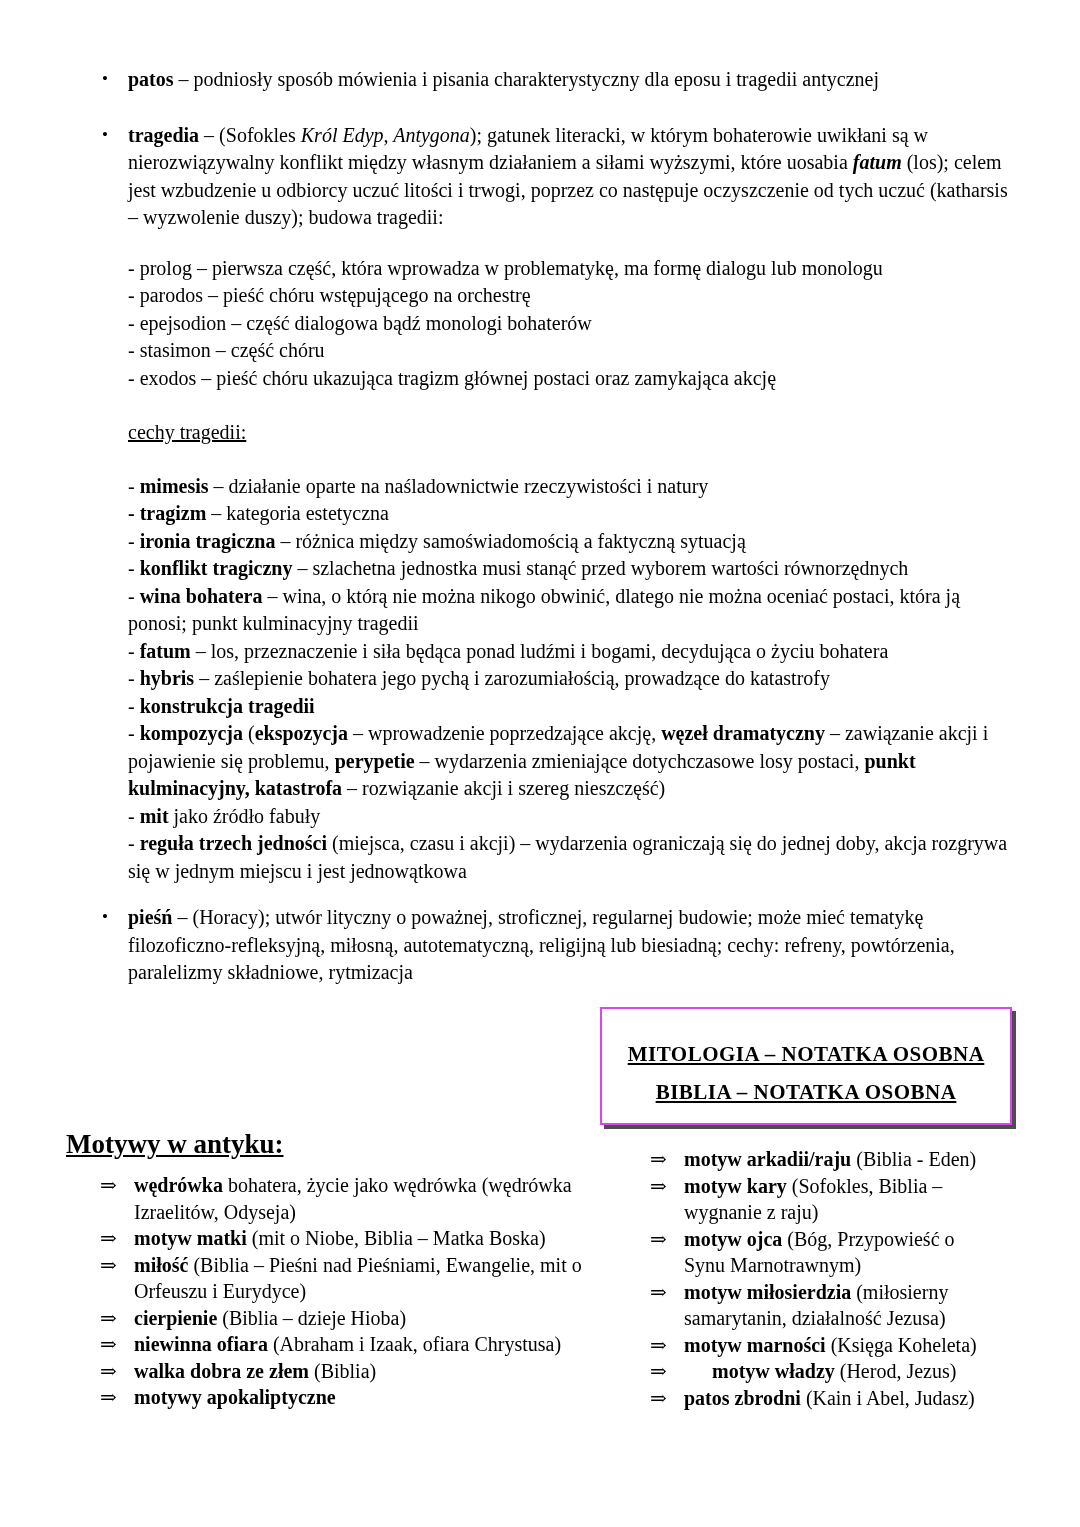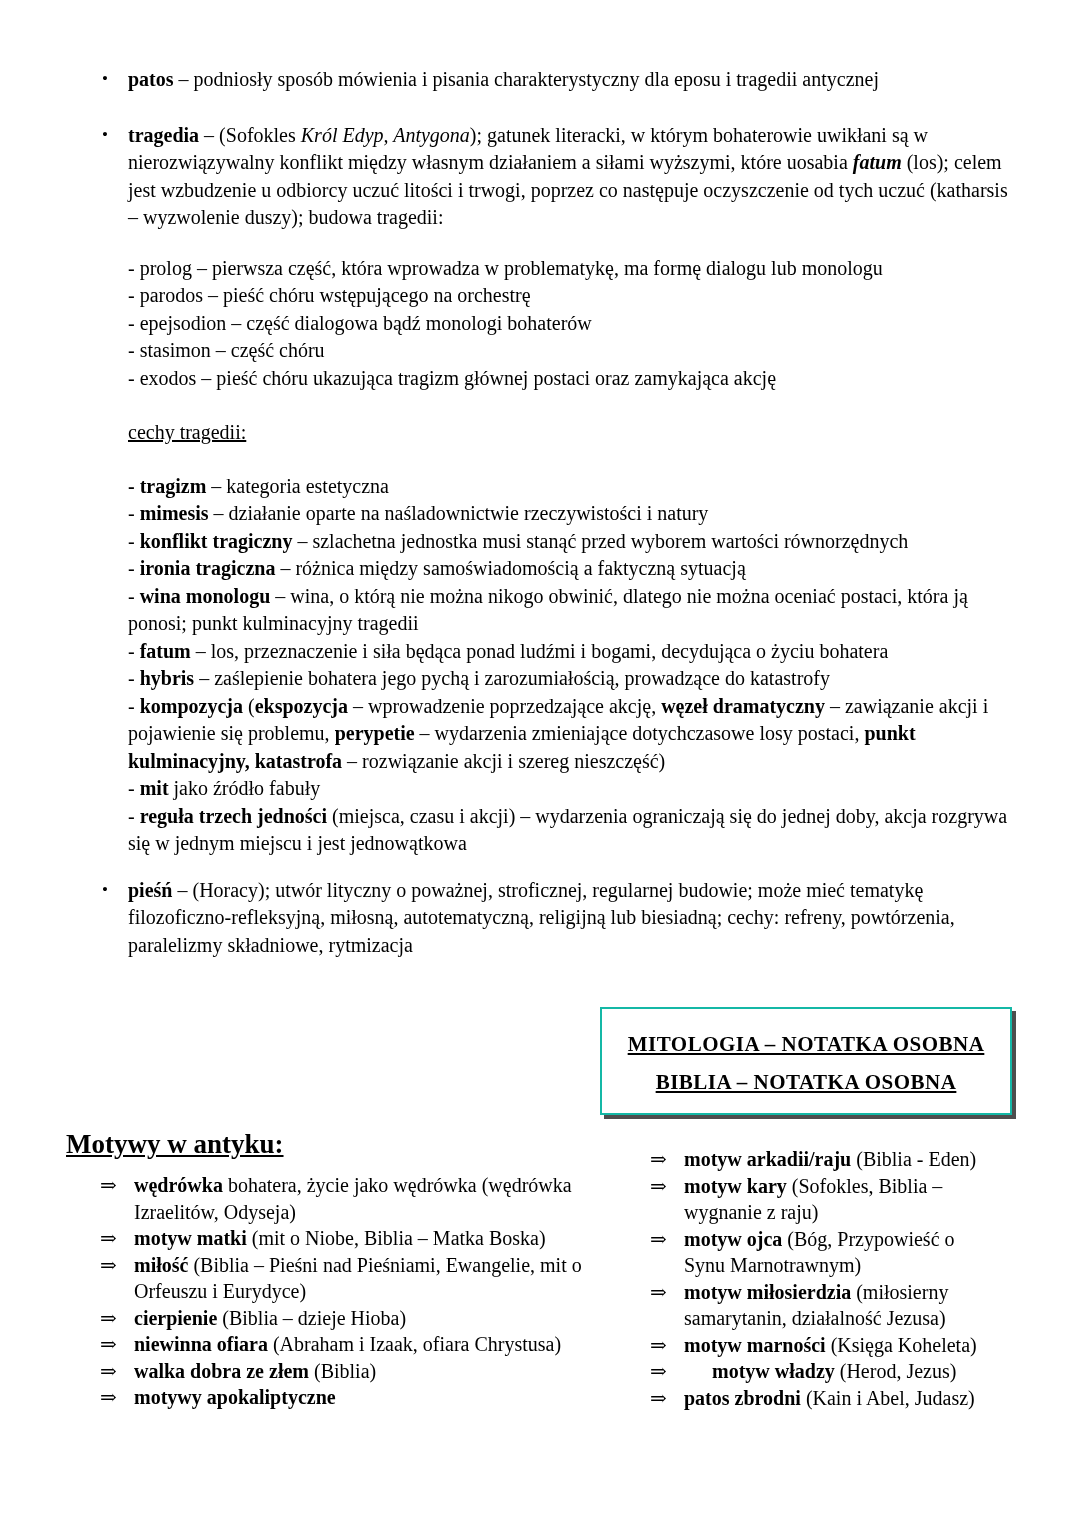"- tragizm – kategoria estetyczna" div.line { order: before "- mimesis – działanie oparte" -> after "- mimesis – działanie oparte" }
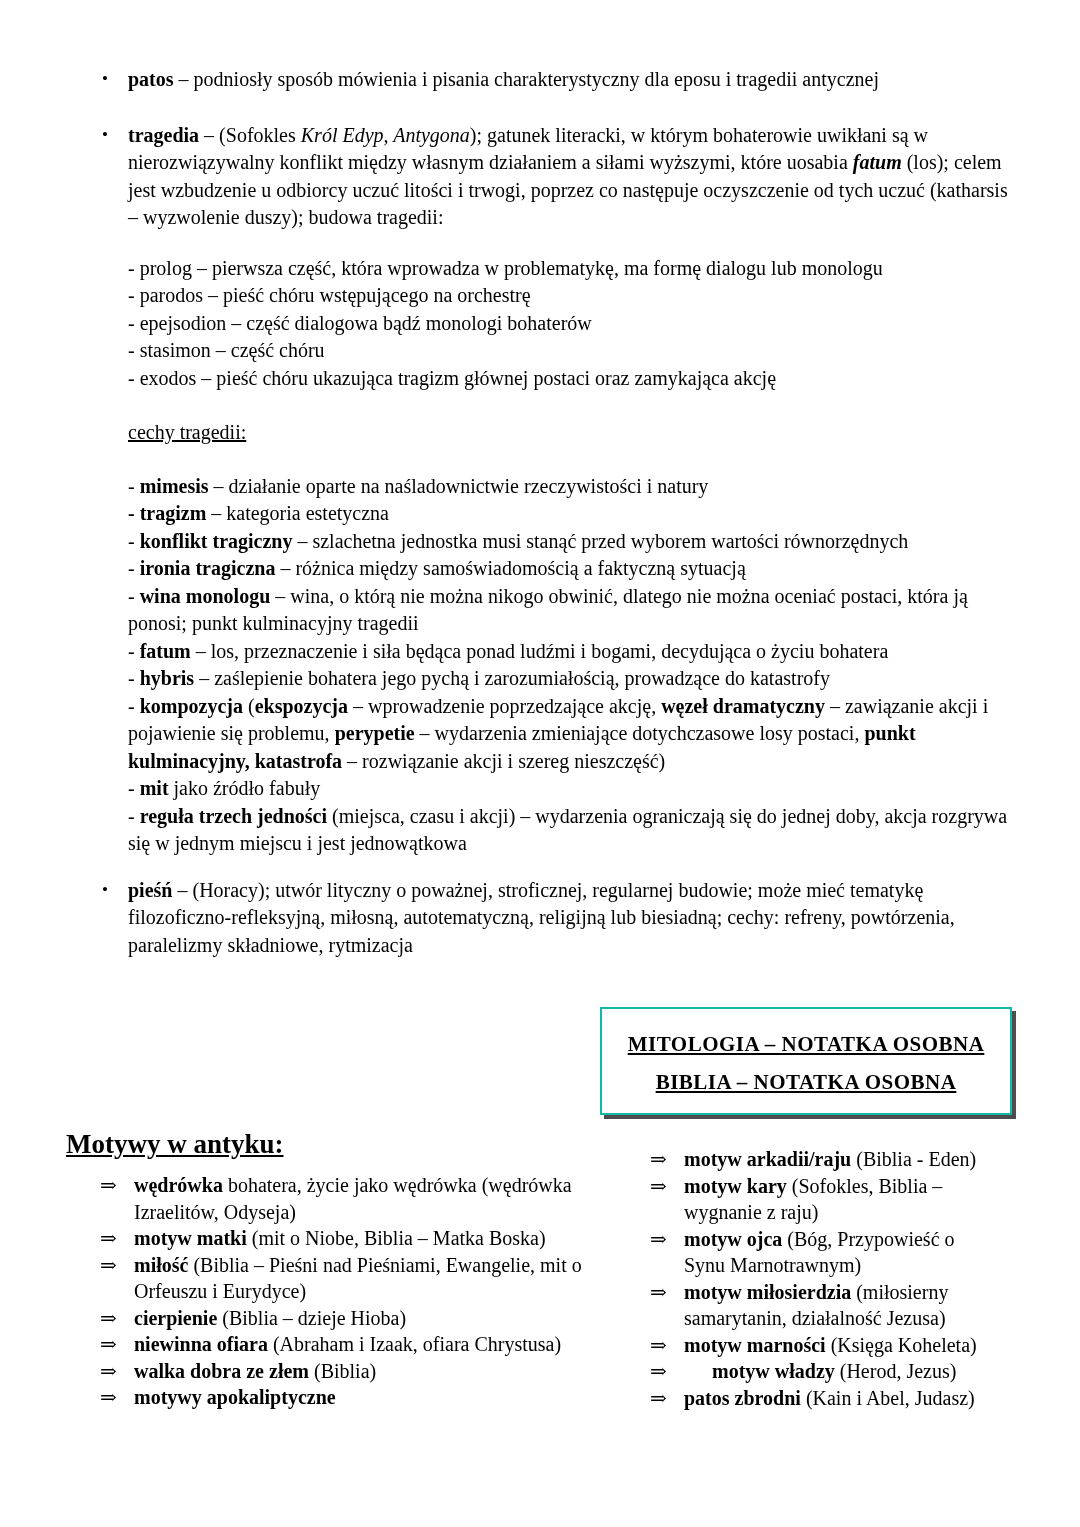"- konflikt tragiczny – szlachetna" div.line { order: before "- ironia tragiczna – różnica" -> after "- ironia tragiczna – różnica" }
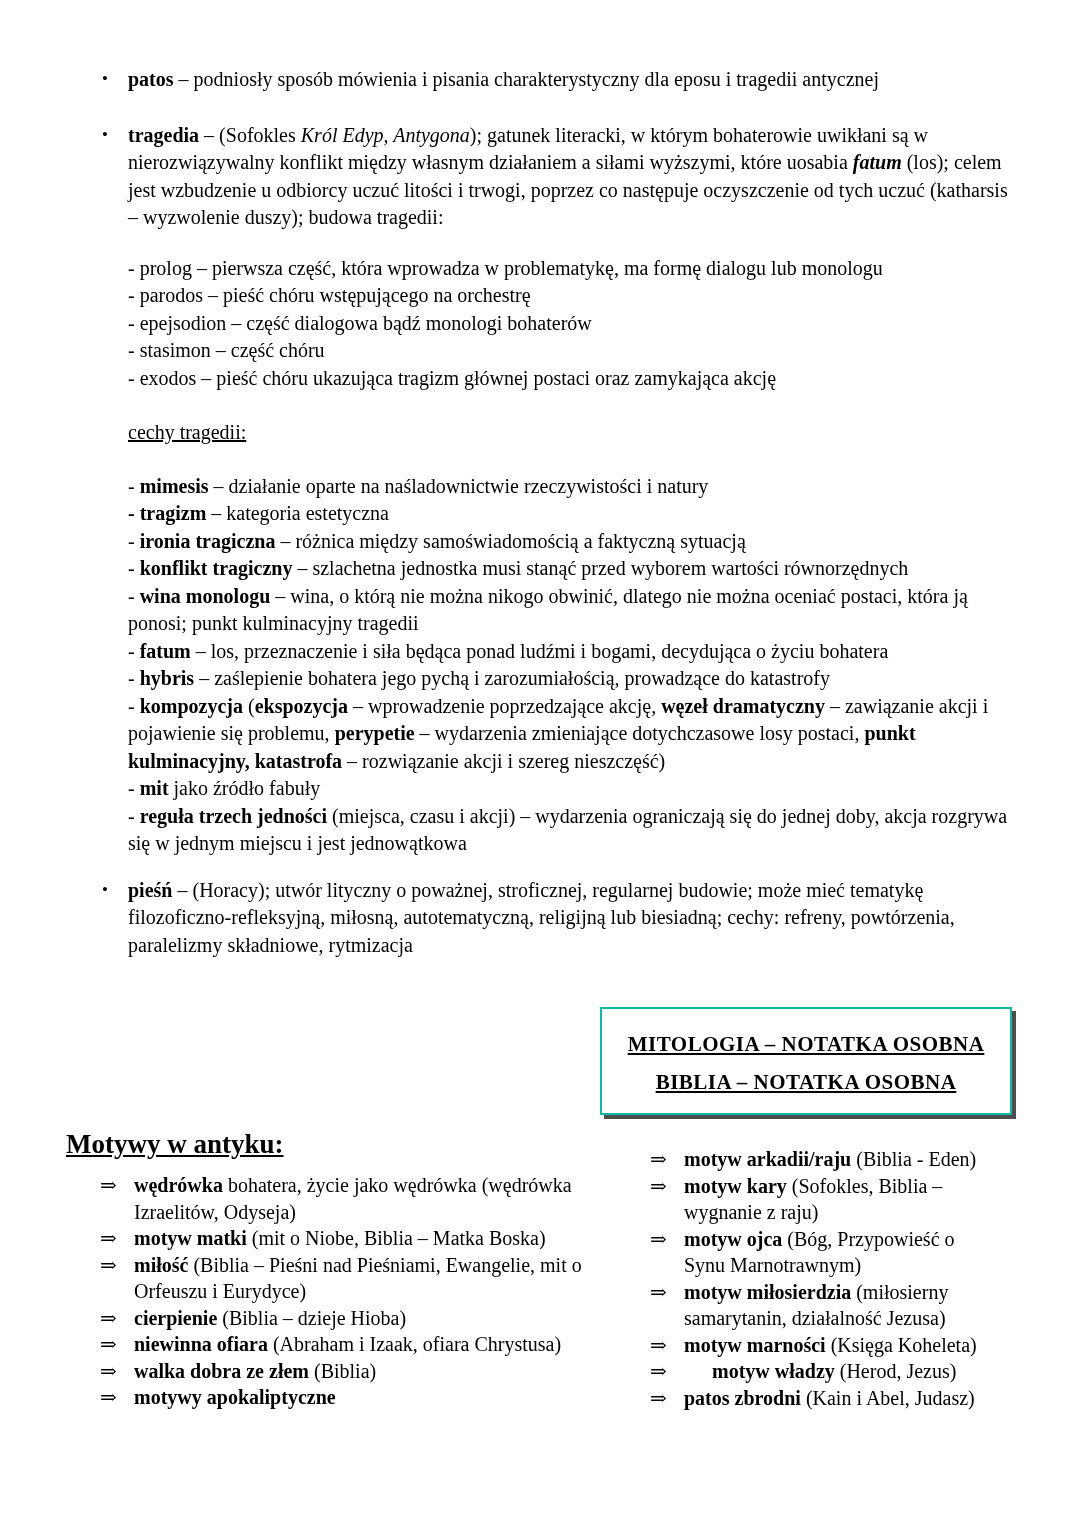"wina monologu" span { text: monologu -> bohatera }
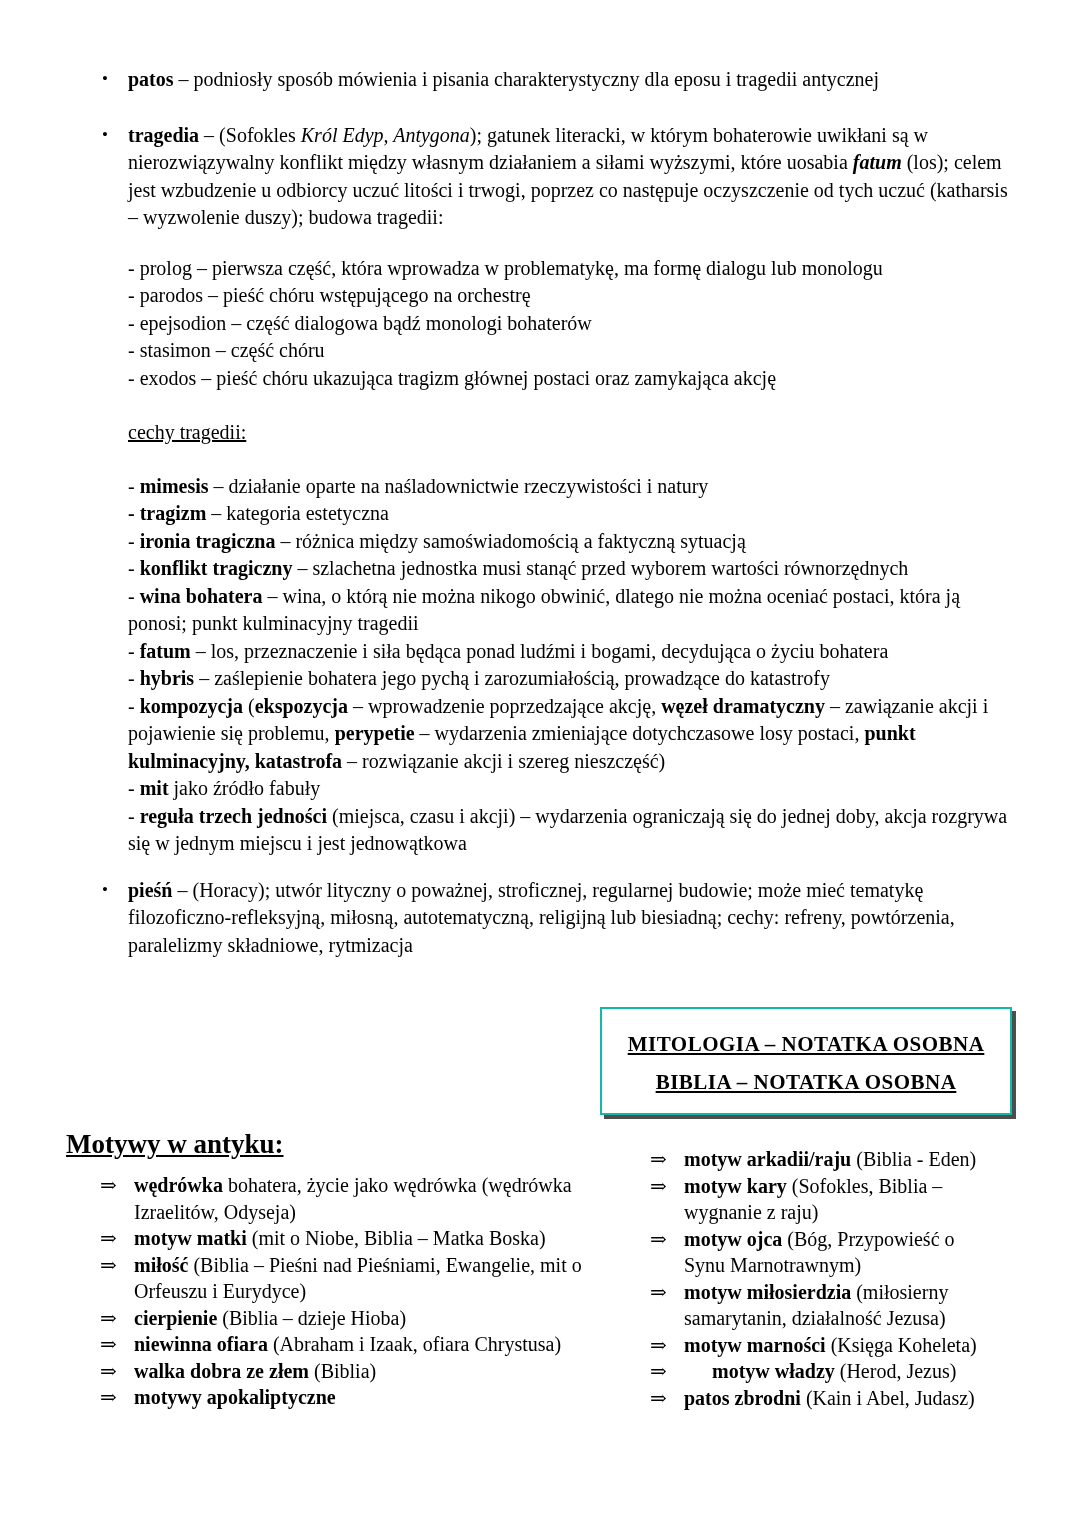"- konstrukcja tragedii" div.line { html: none -> <div><span>- </span><span>konstrukcja tragedii</span></div> }
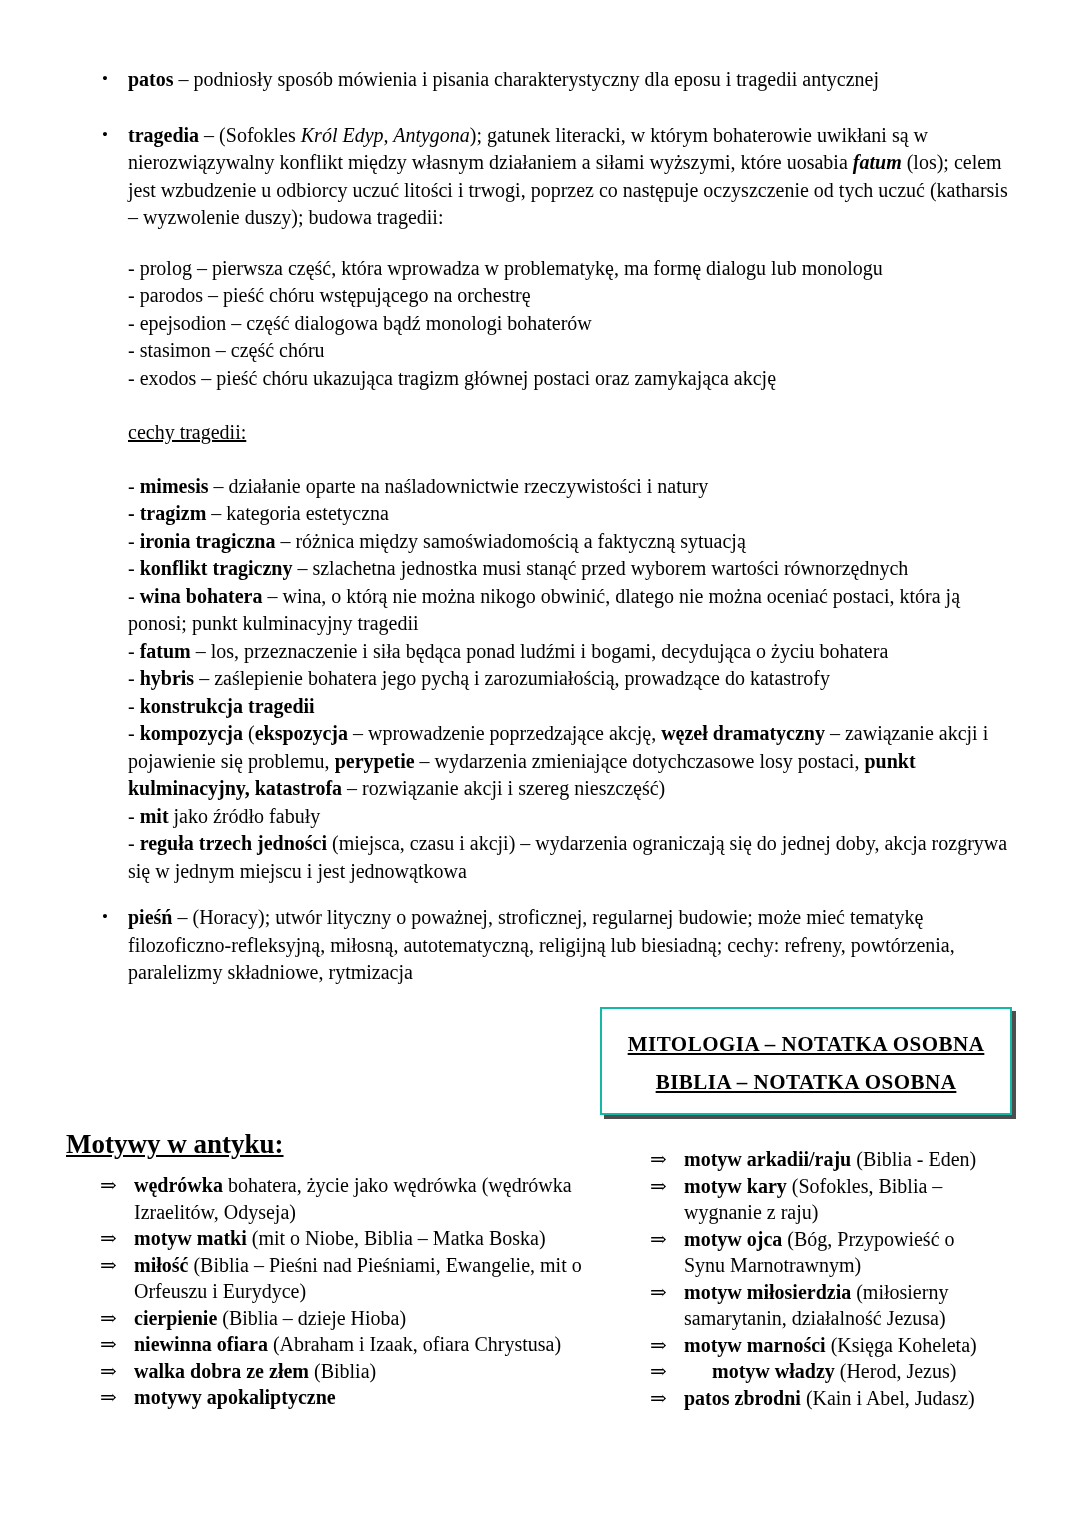"MITOLOGIA – NOTATKA OSOBNA" .note-box { border: 2px solid #14b8a6 -> 2px solid #d946ef; padding: 16px 6px 12px -> 26px 6px 12px }
